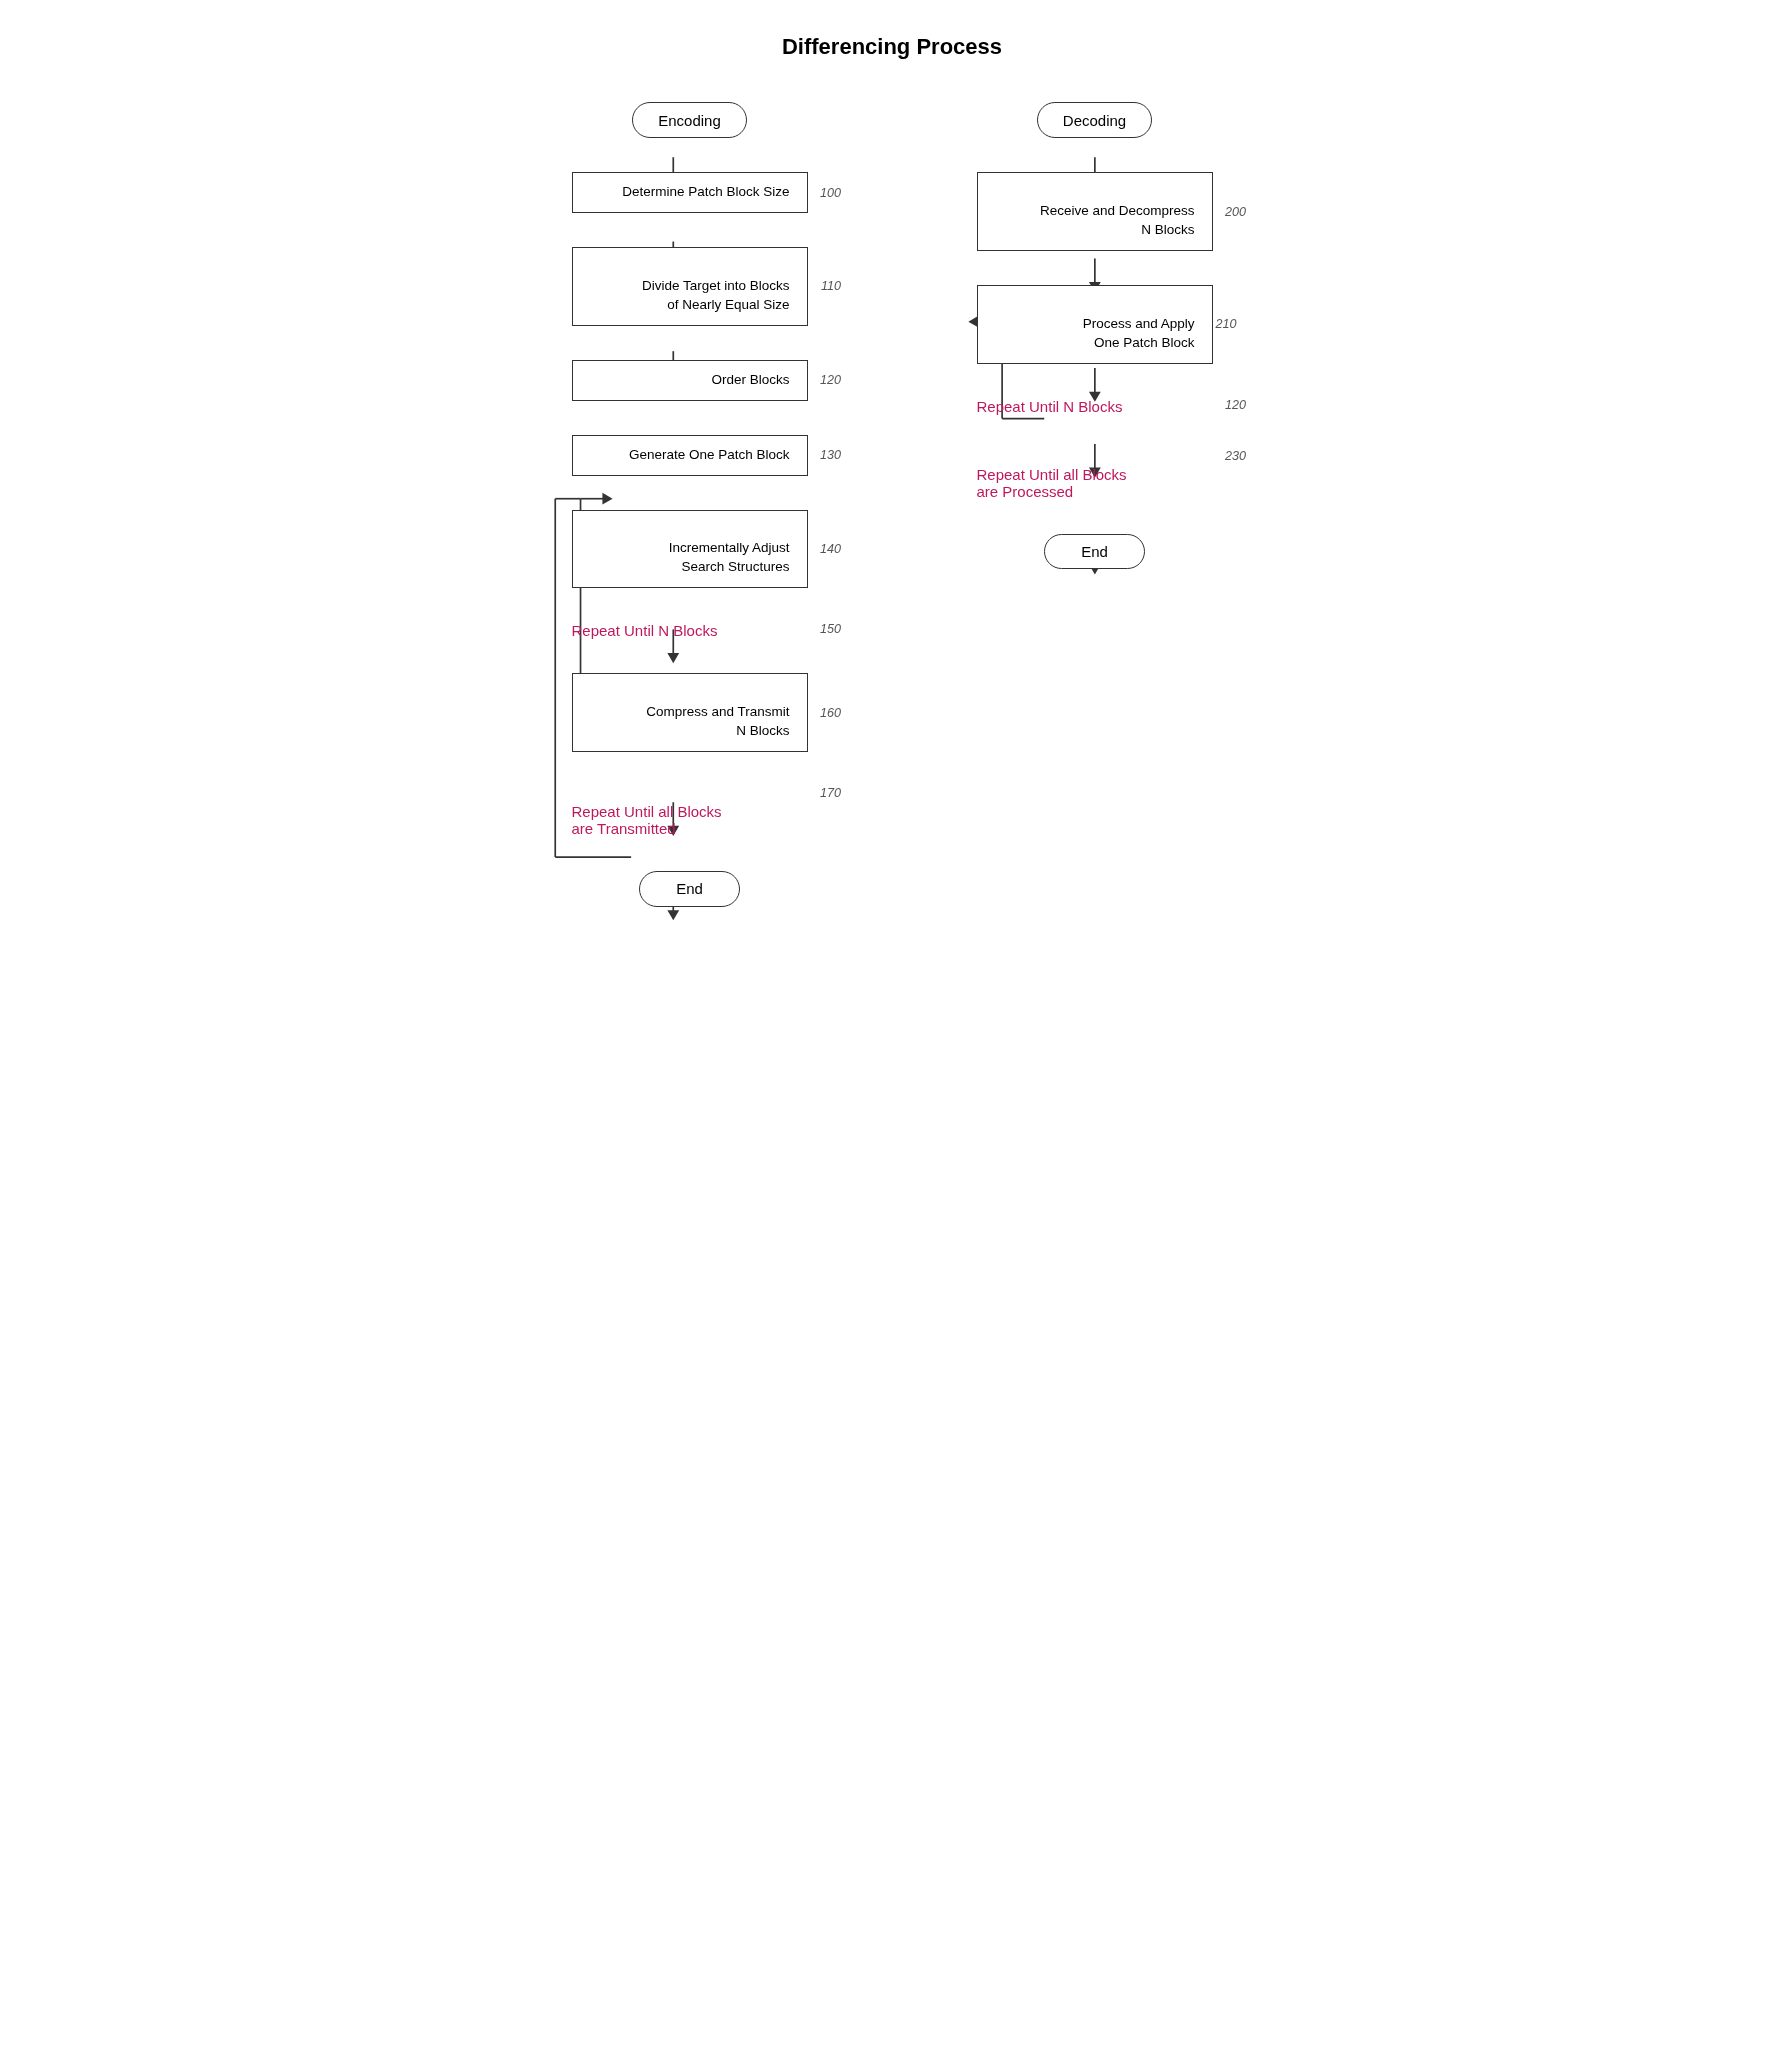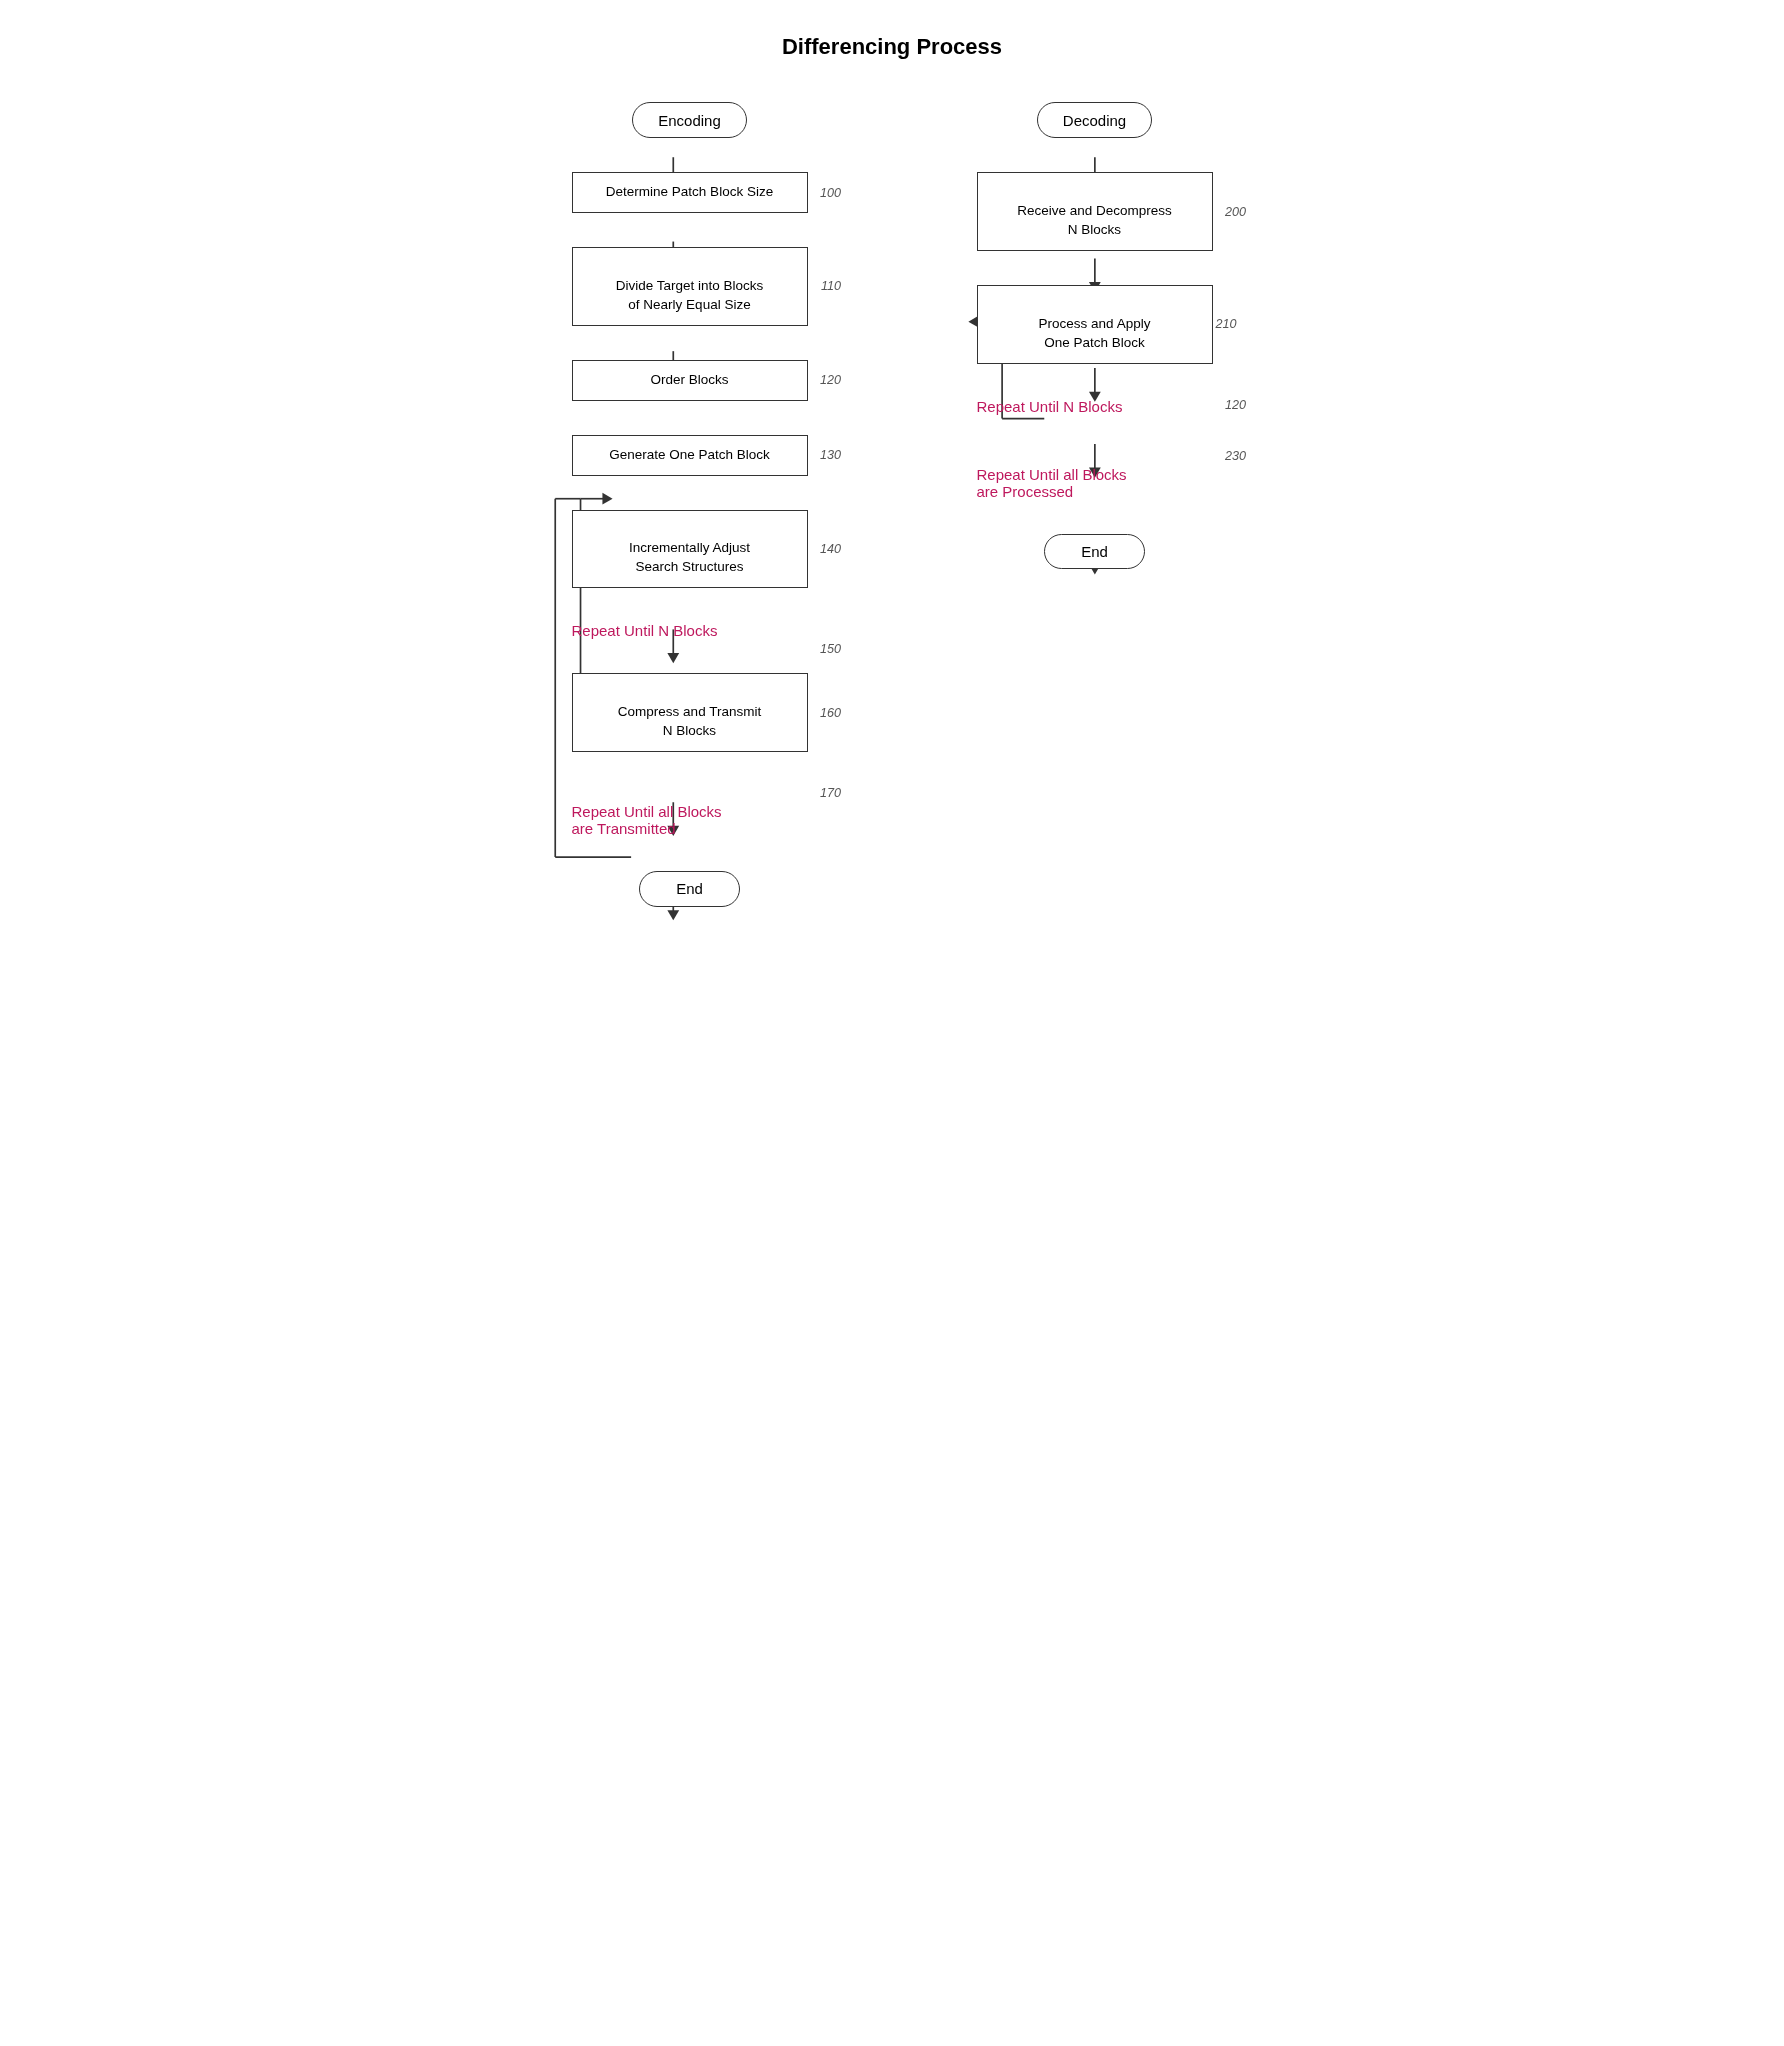"Determine Patch Block Size" .box { text-align: center -> right }
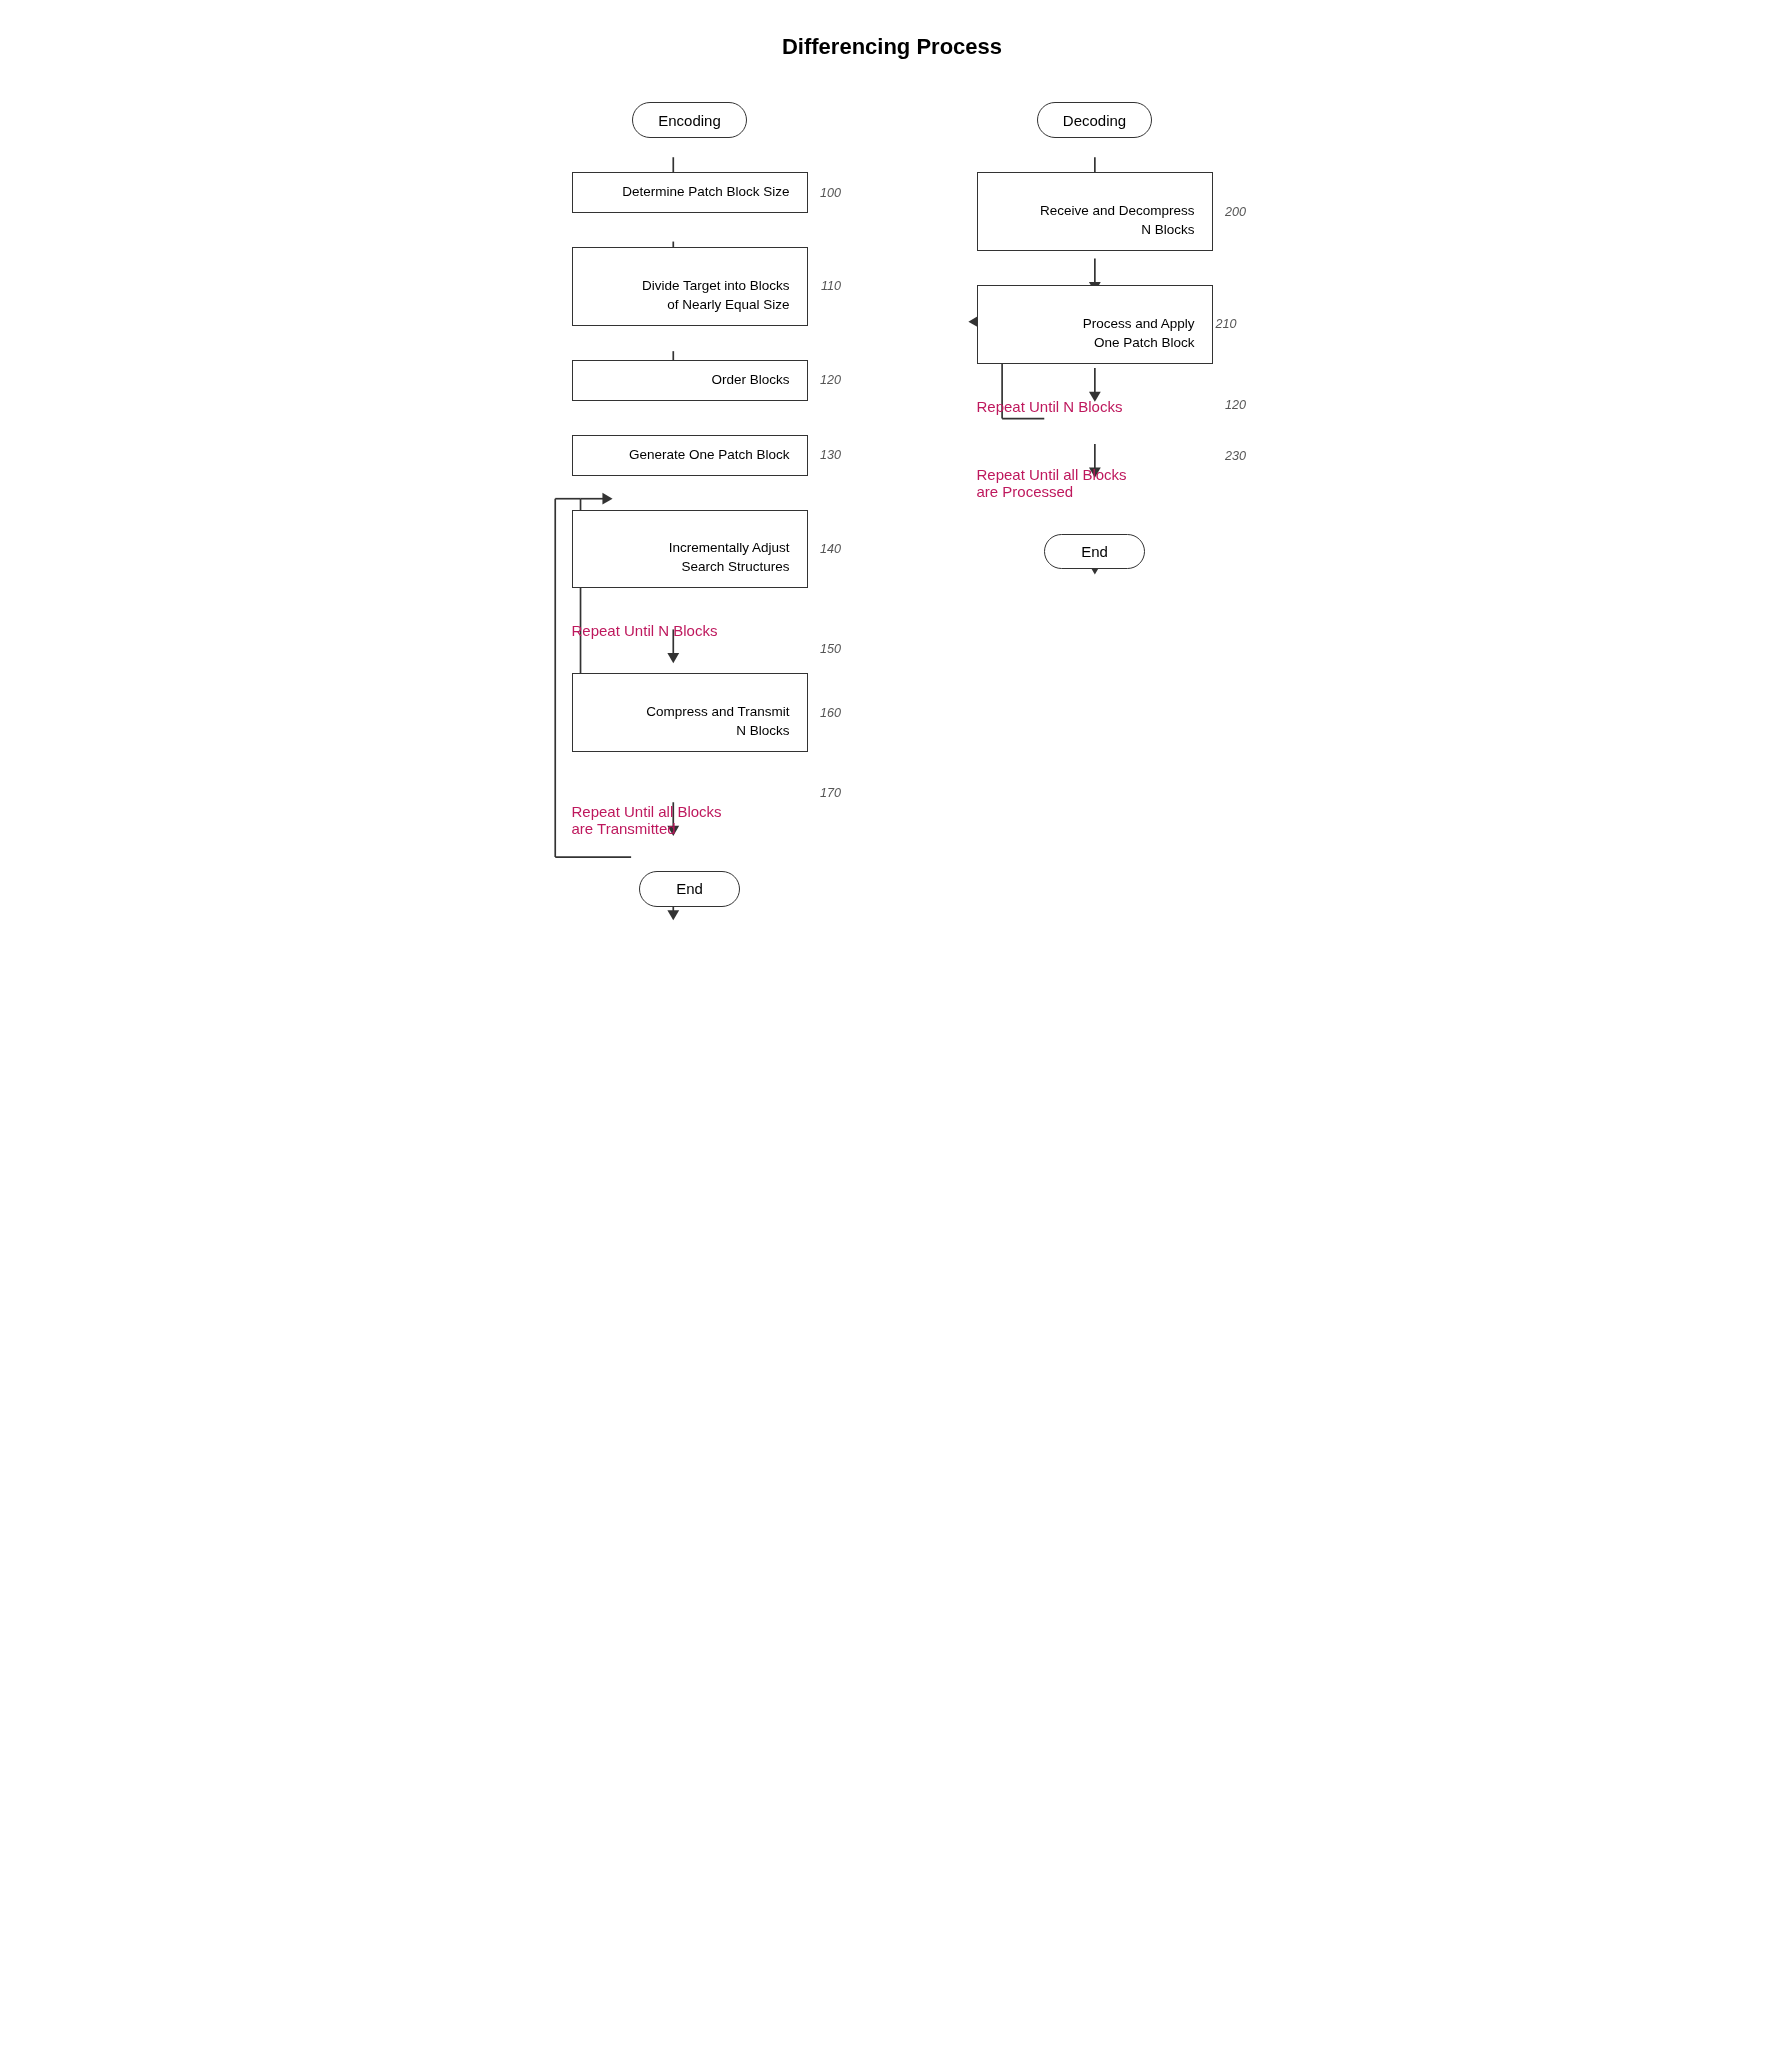"150" span.step-label { margin-top: 20px -> none }
